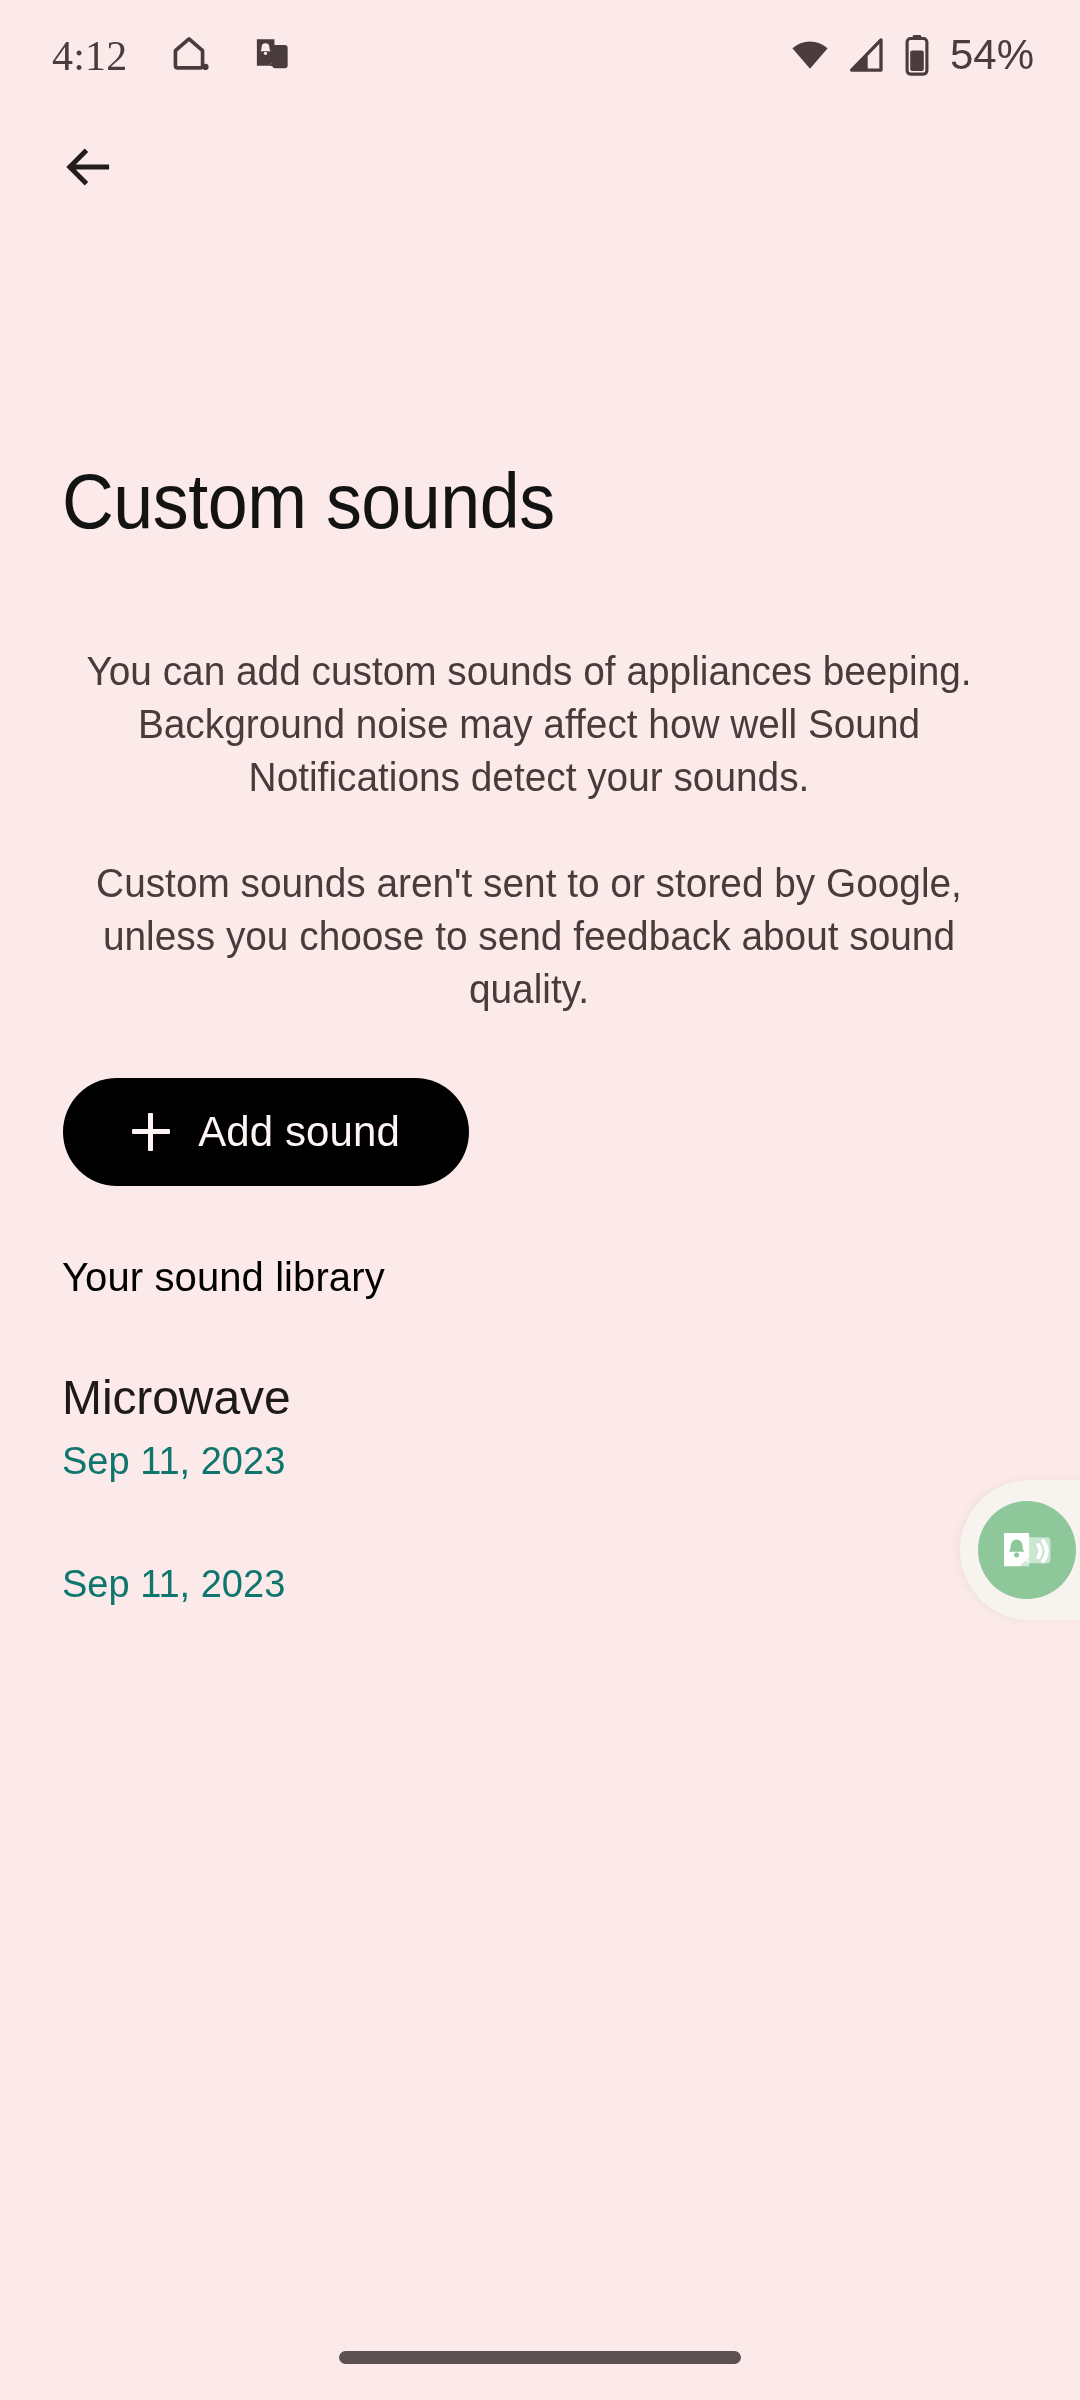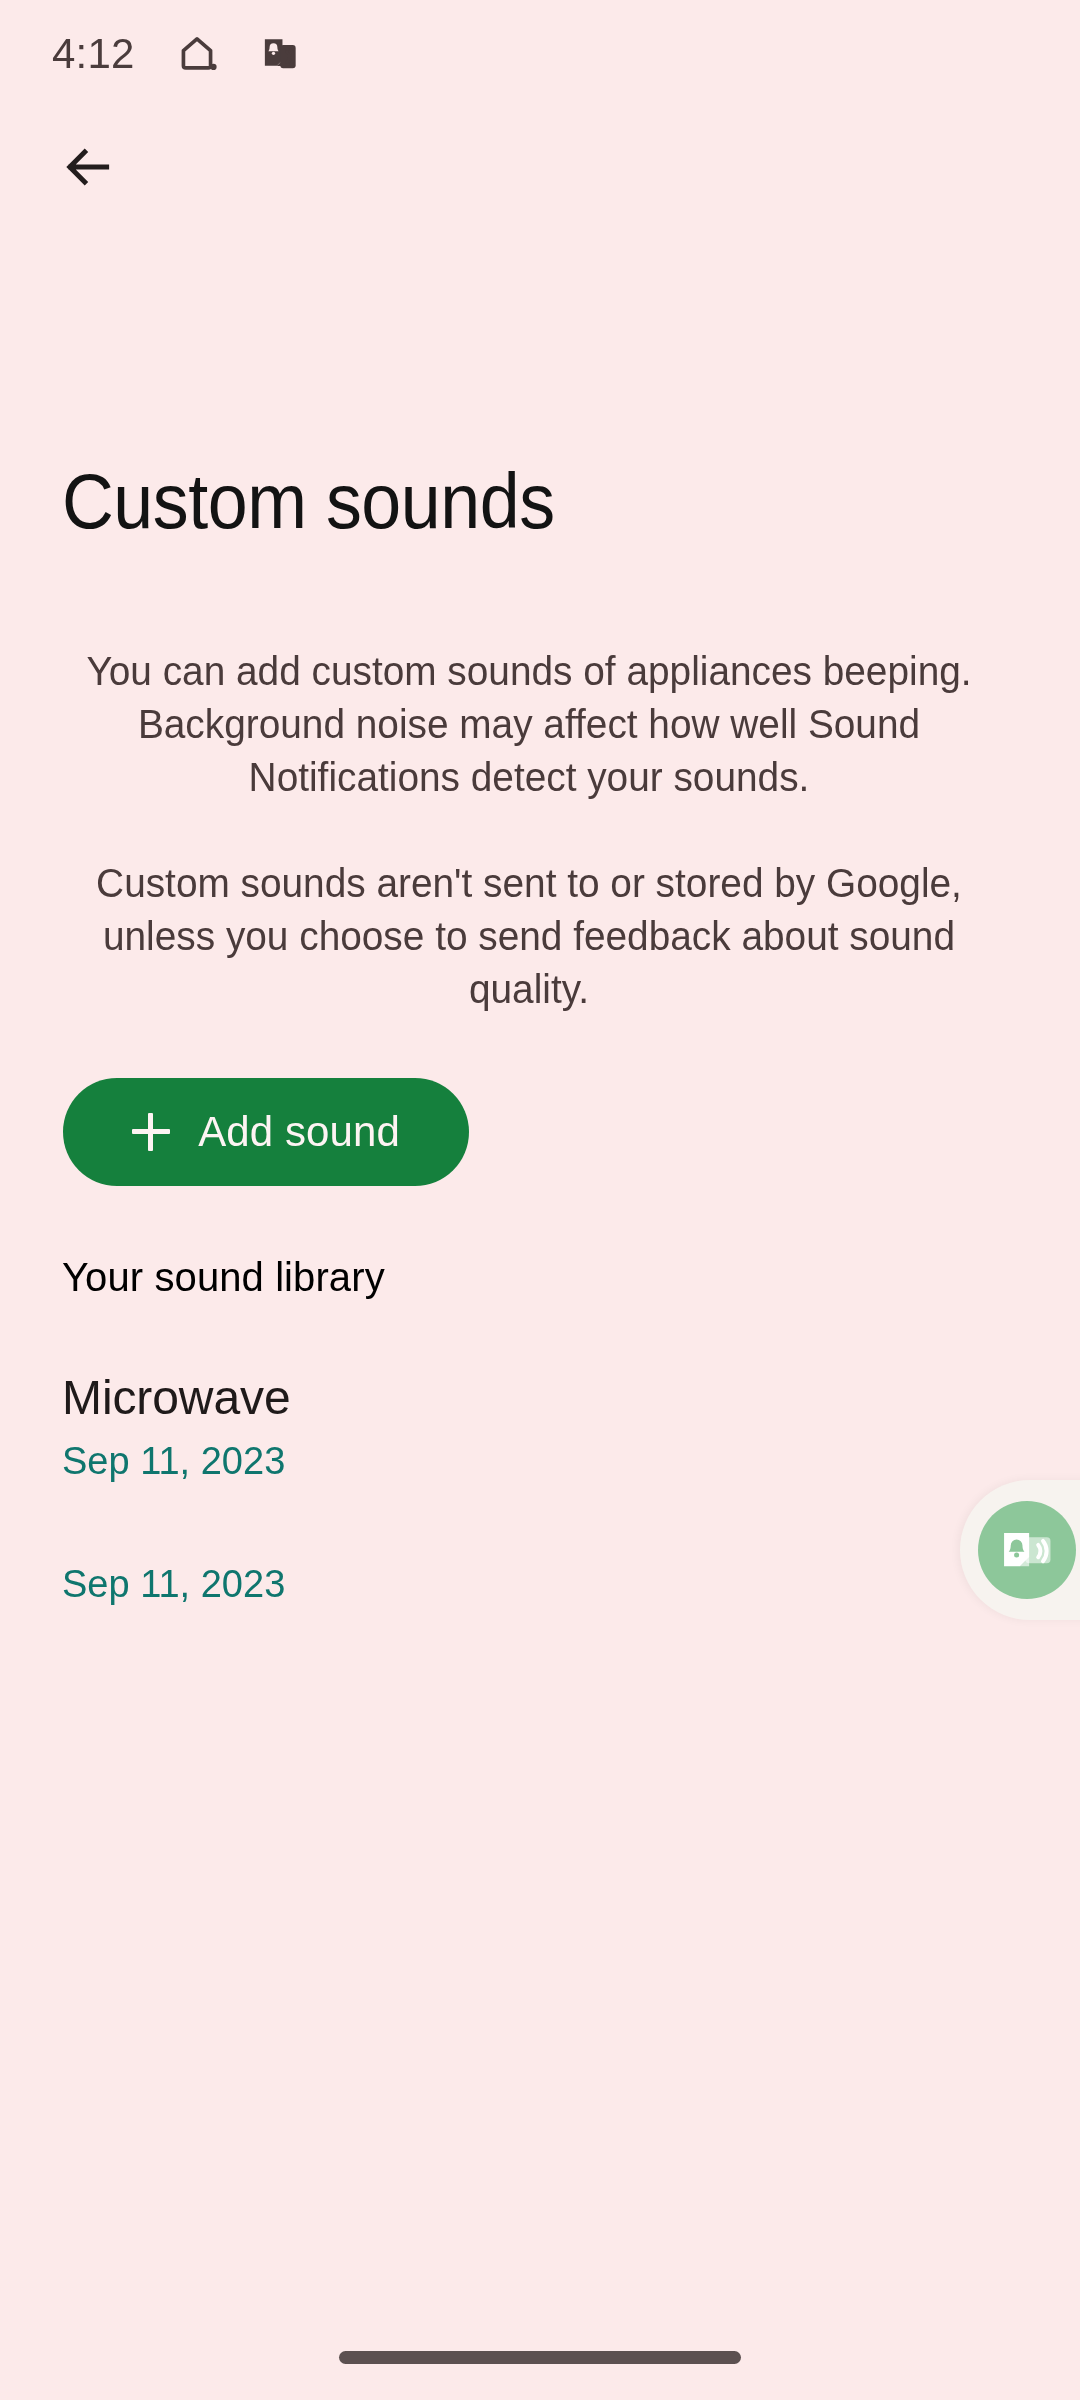"4:12" .status-left { align-items: flex-start -> flex-end; font-family: none -> Liberation Serif, serif }
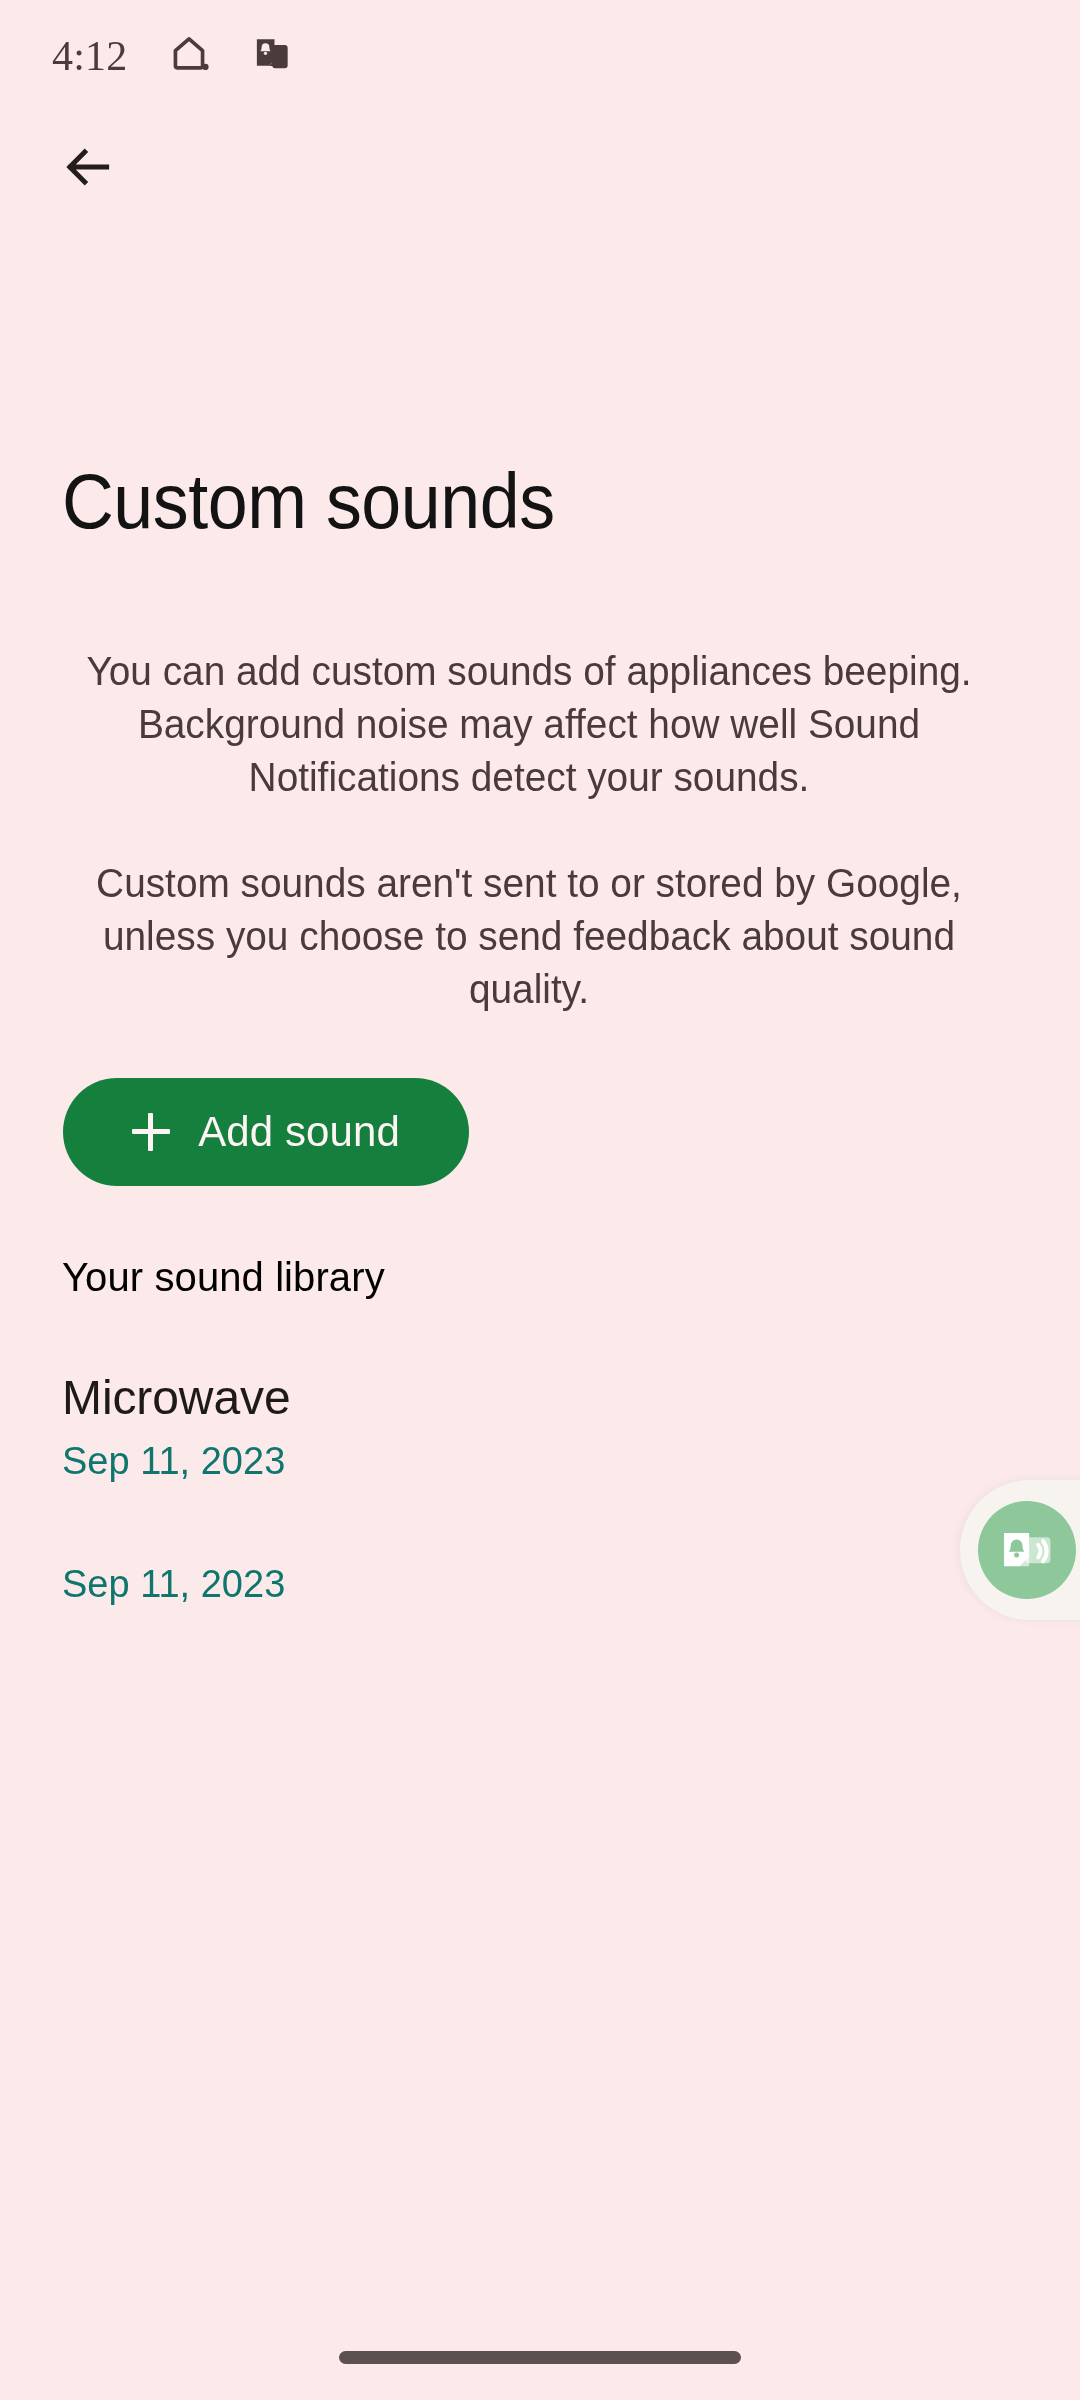"54%" div.status-right { html: none -> <div> <span> <svg> <path></path> </svg> </span> <span> <svg> <path></path> <path></path> </svg> </span> <span> <svg> <rect></rect> <rect></rect> <rect></rect> </svg> </span> <span>54%</span> </div> }
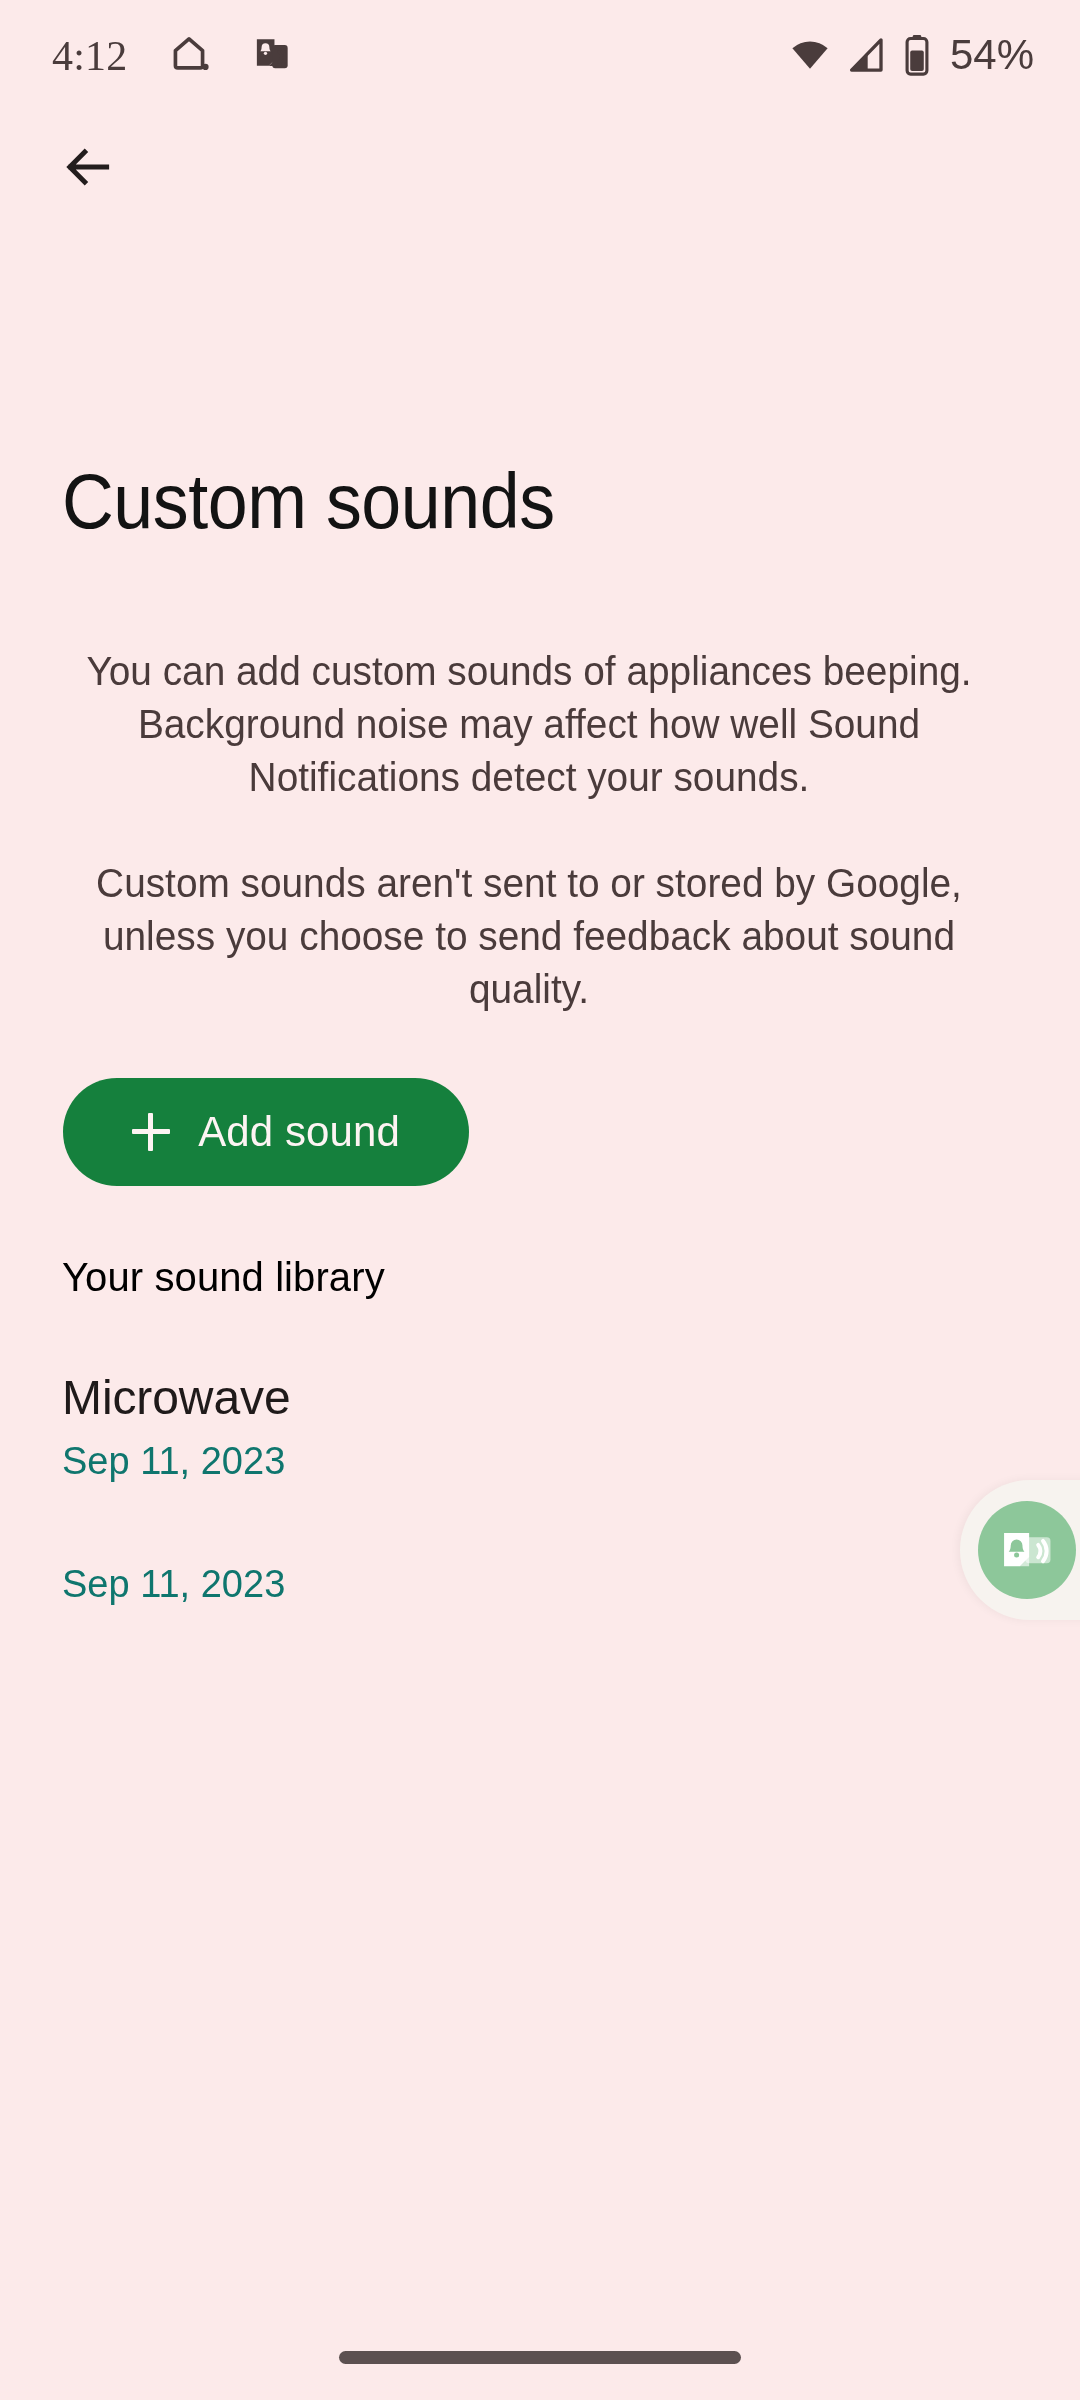"Add sound" .add-sound-btn { background: #15803d -> #000000 }
